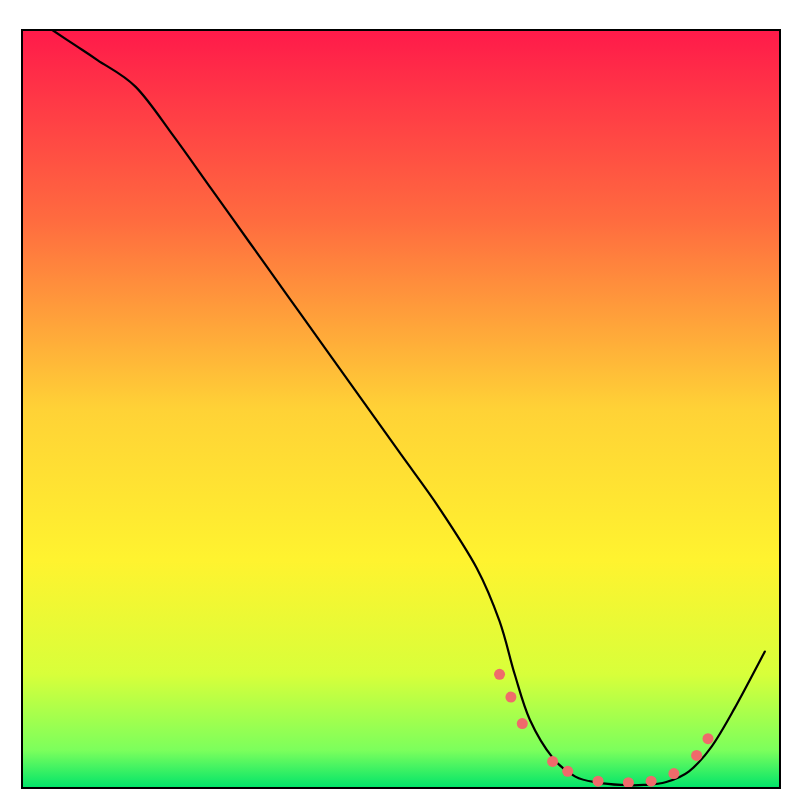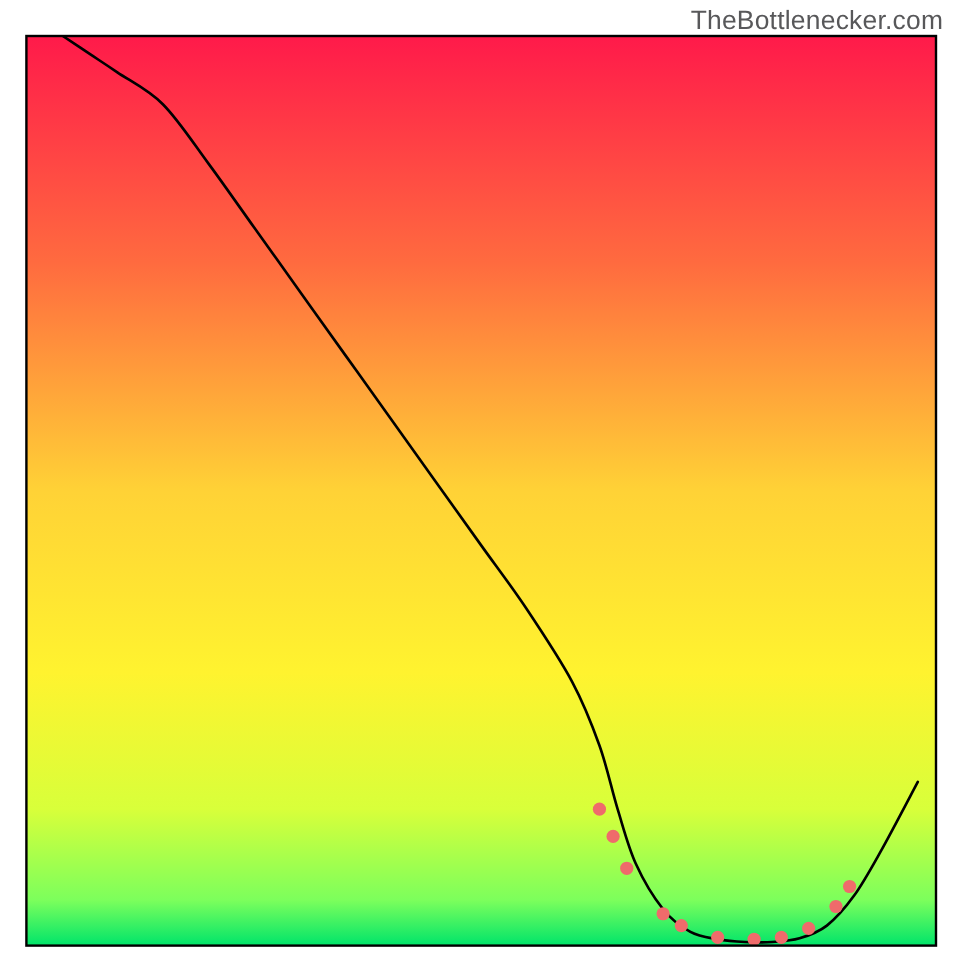"TheBottlenecker.com" div.watermark { html: <div>TheBottlenecker.com</div> -> none }
